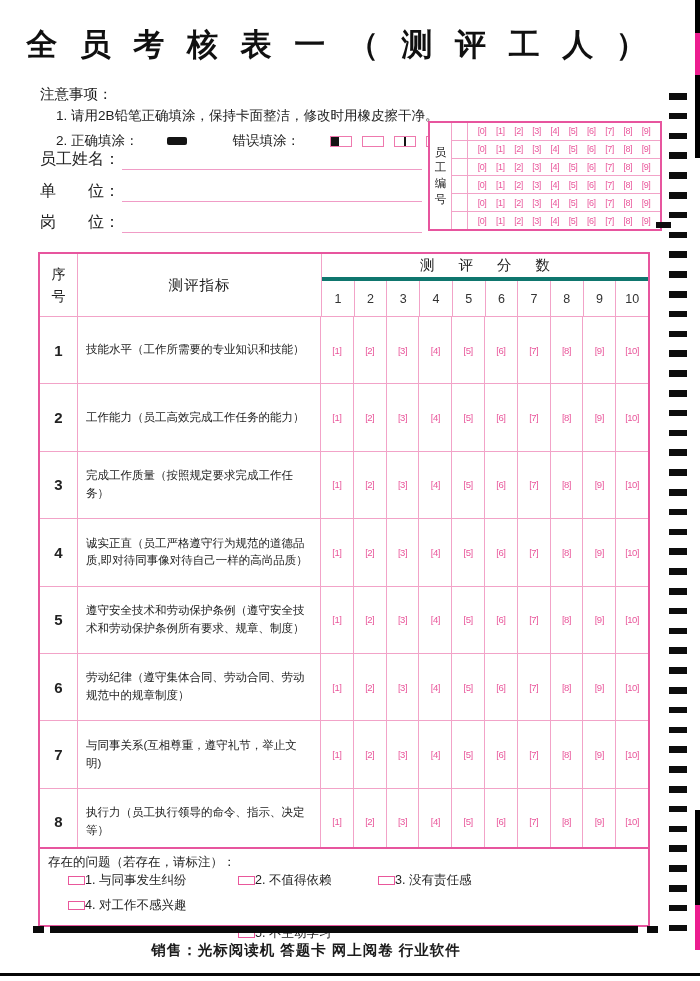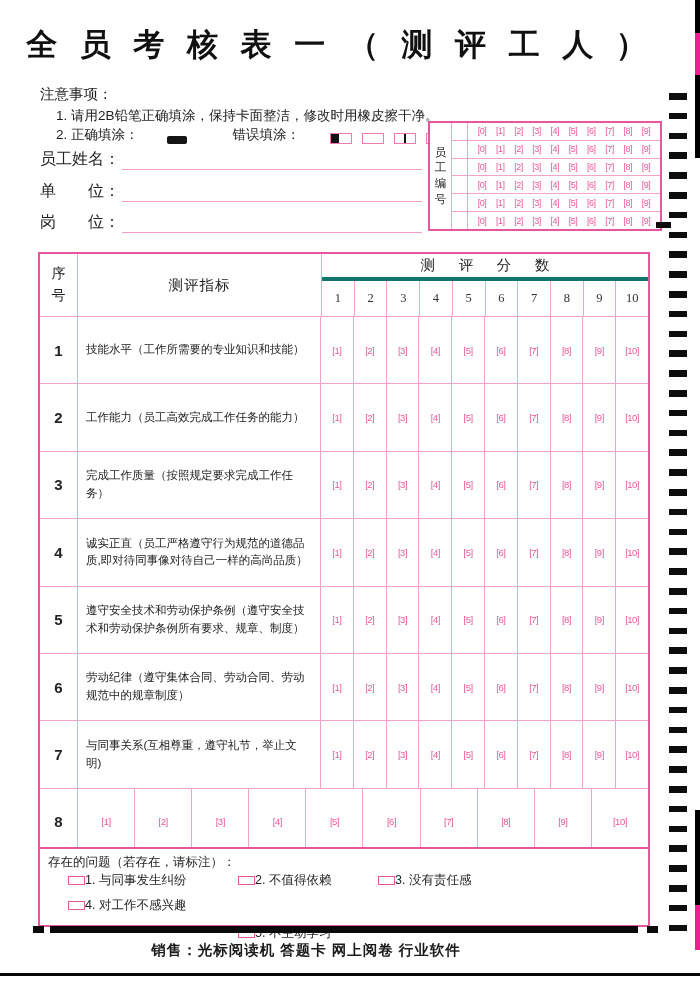"2. 正确填涂：" .notice2 { align-items: flex-end -> center; top: 126px -> 132px }
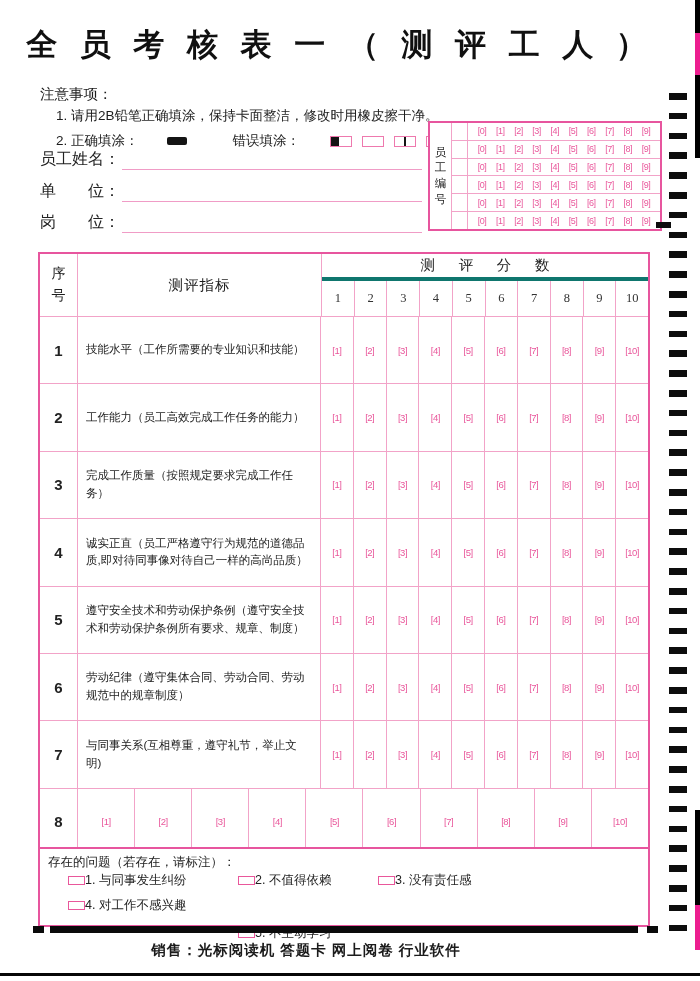"序号" .thead { font-family: Liberation Serif, serif -> none }
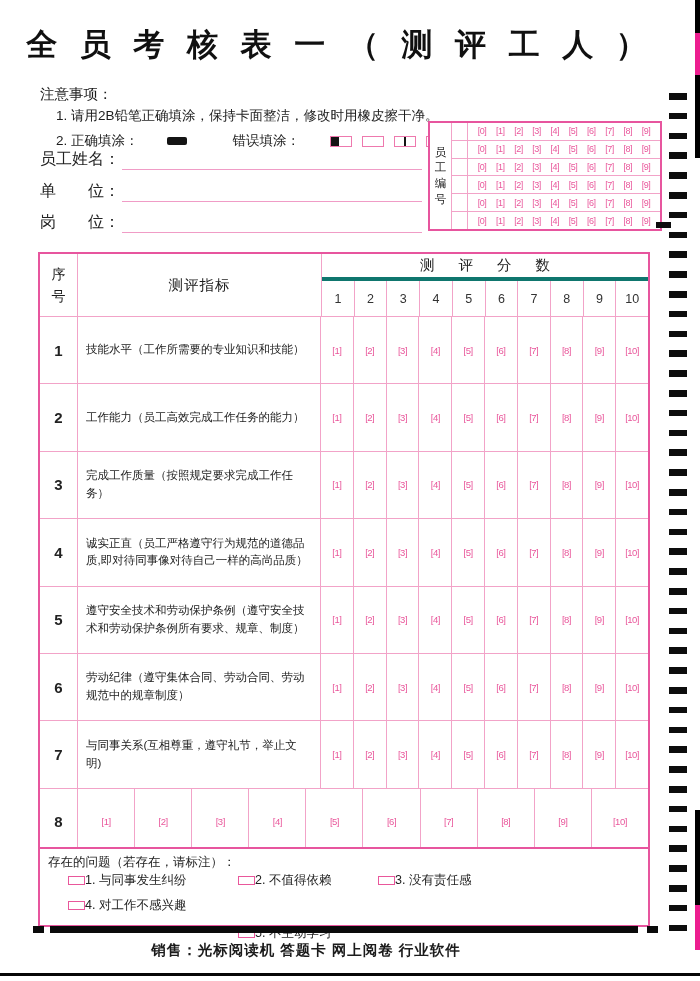"执行力（员工执行领导的命令、指示、决定等）" div.td-ind { html: none -> <div>执行力（员工执行领导的命令、指示、决定等）</div> }
